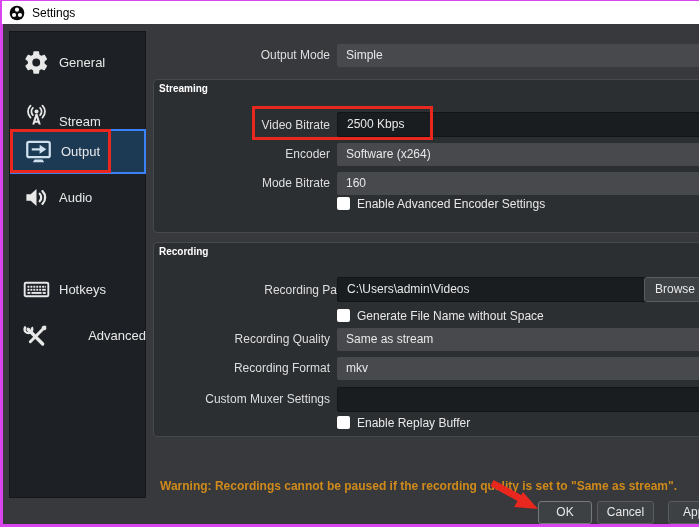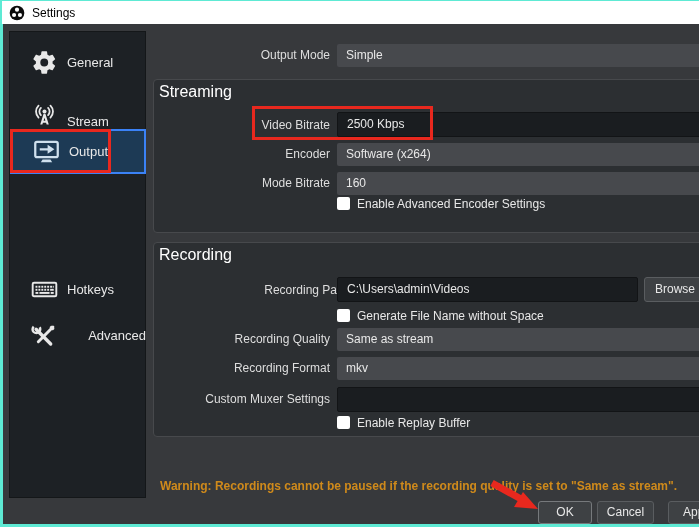"Settings" .screenshot { background: #5eead4 -> #d946ef }
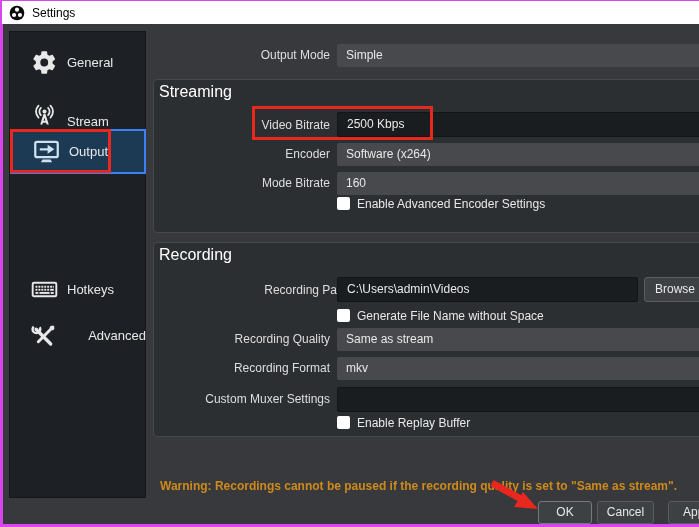"General" .nav-item { padding-left: 20px -> 12px }
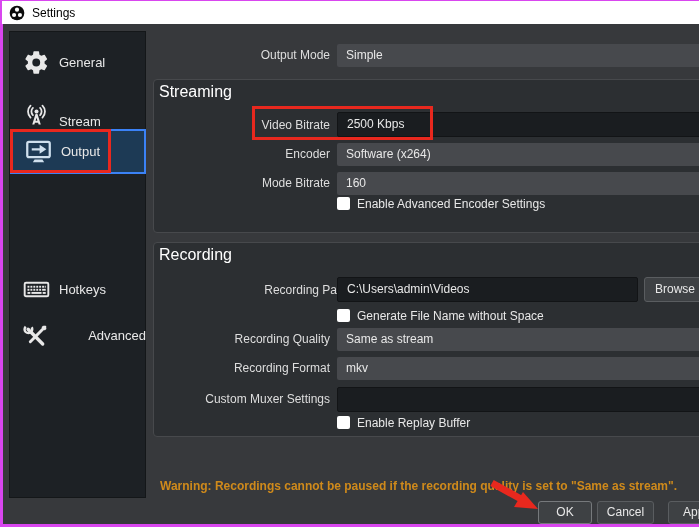"Streaming" .group-title { font-size: 16px -> 10px; font-weight: normal -> bold }
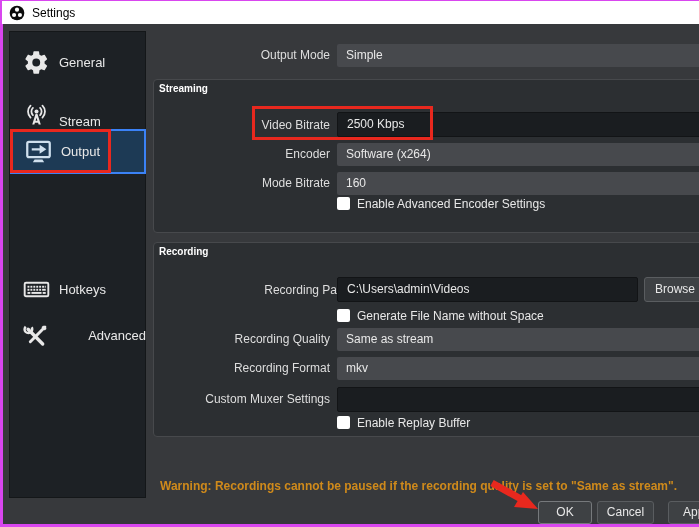"Audio" div.nav-item { html: none -> <div> <svg> <path></path> <path></path> </svg> <span>Audio</span> </div> }
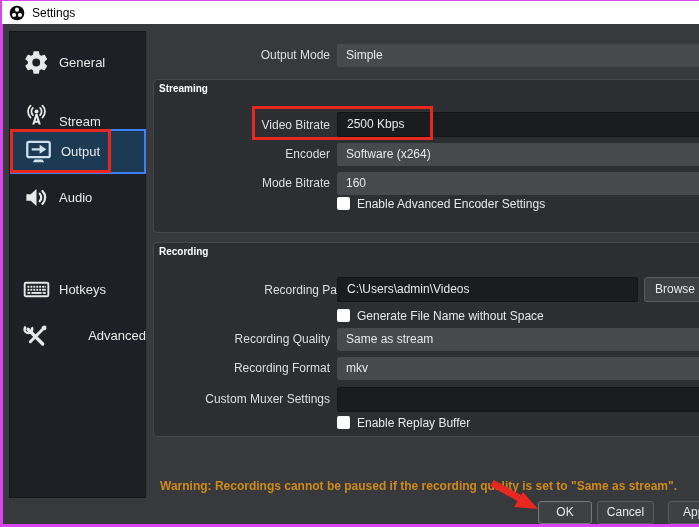"C:\Users\admin\Videos" div.field { width: 301px -> 362px }
